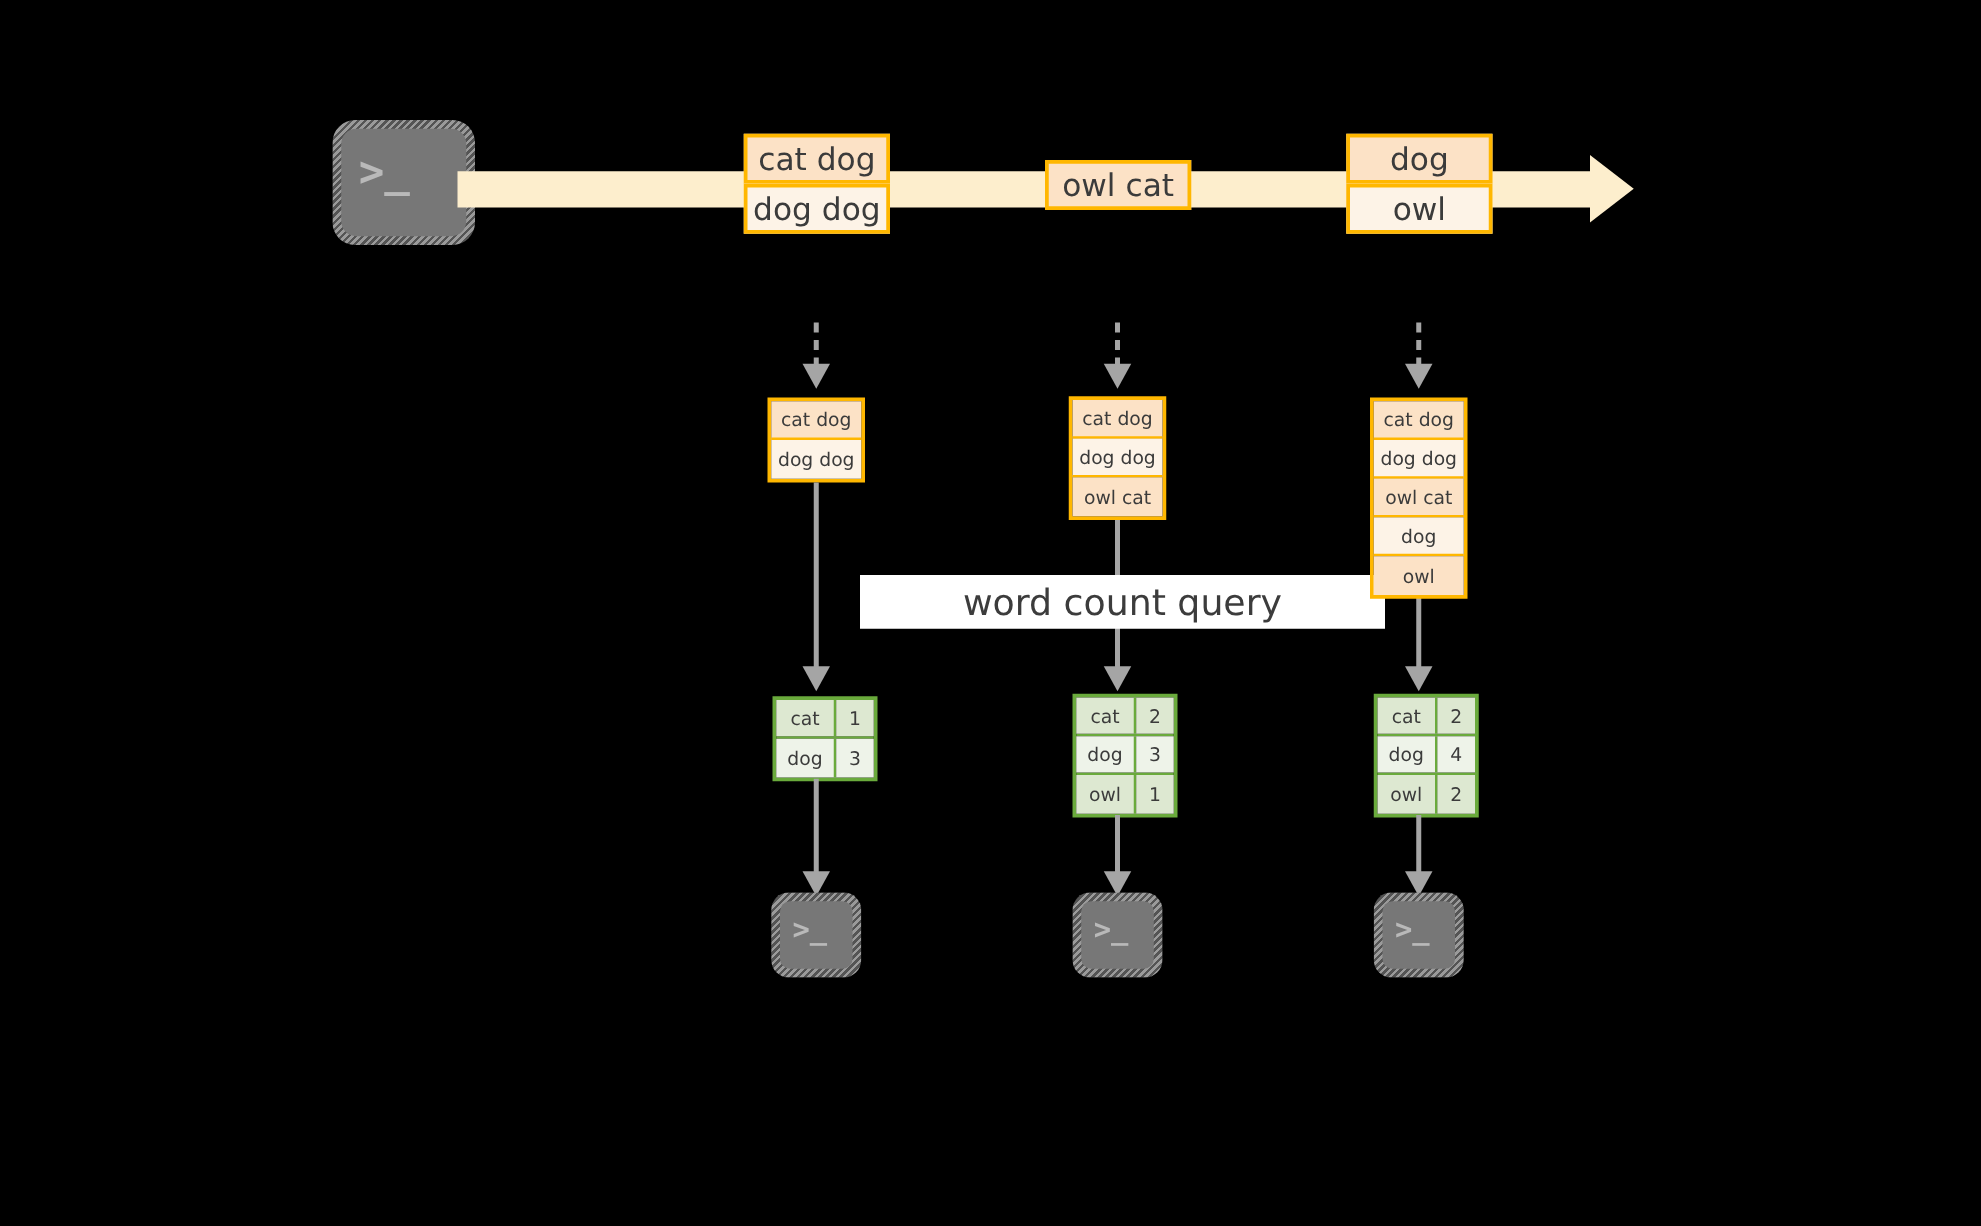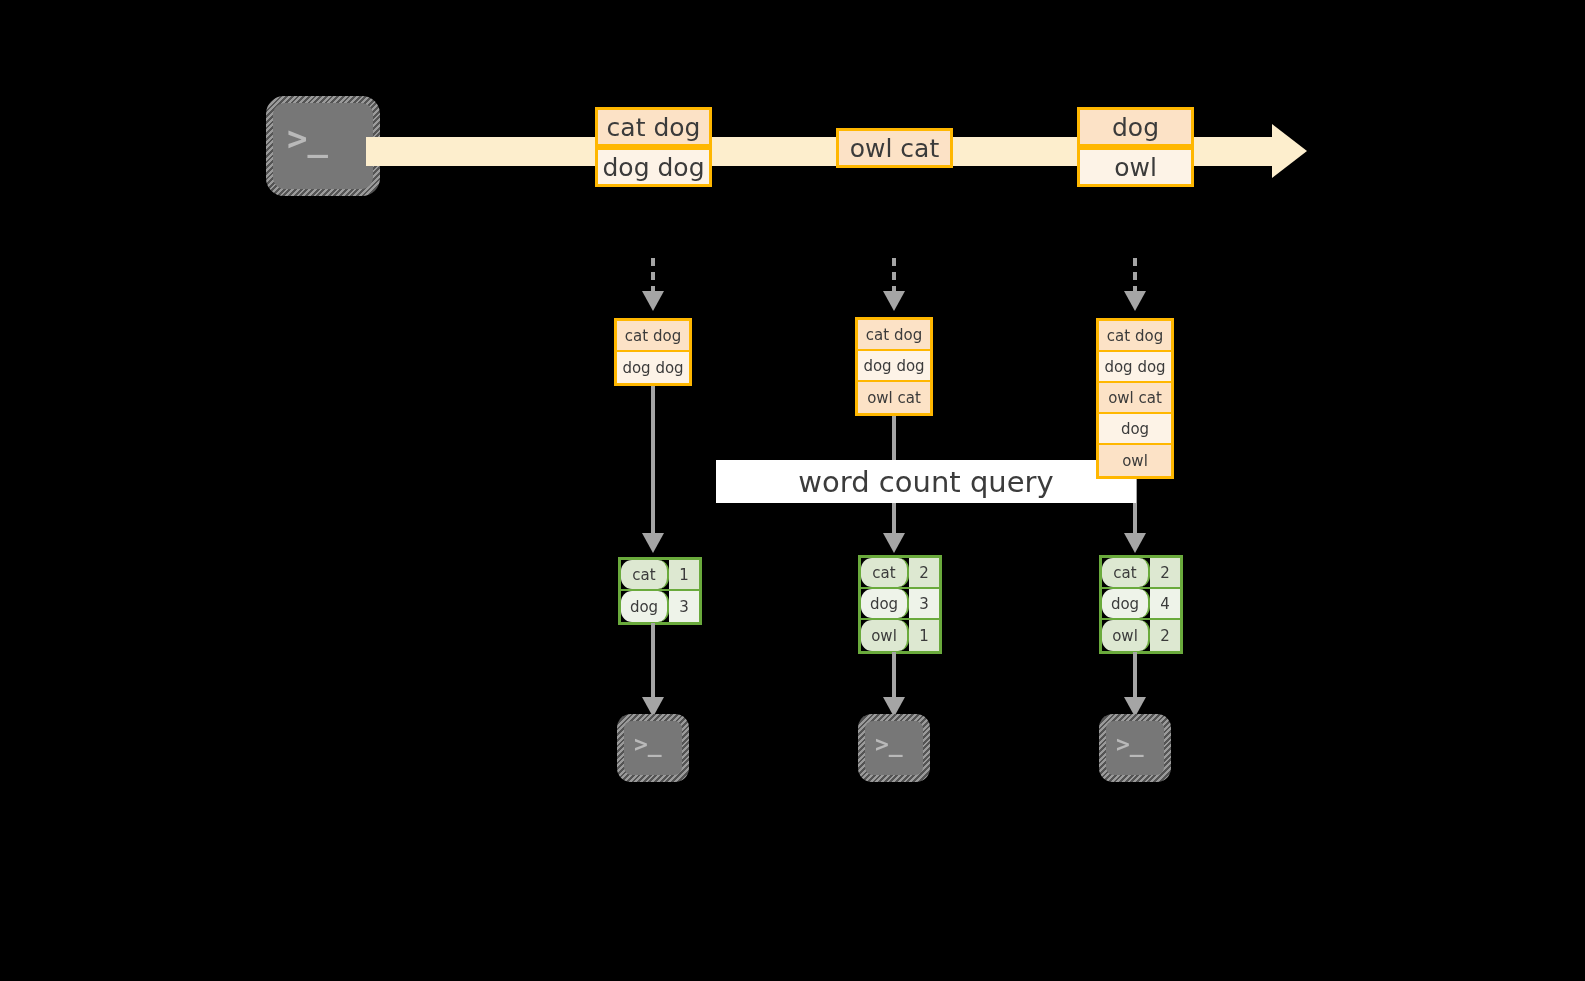"word count query" div.qlabel { margin-left: 28px -> none }
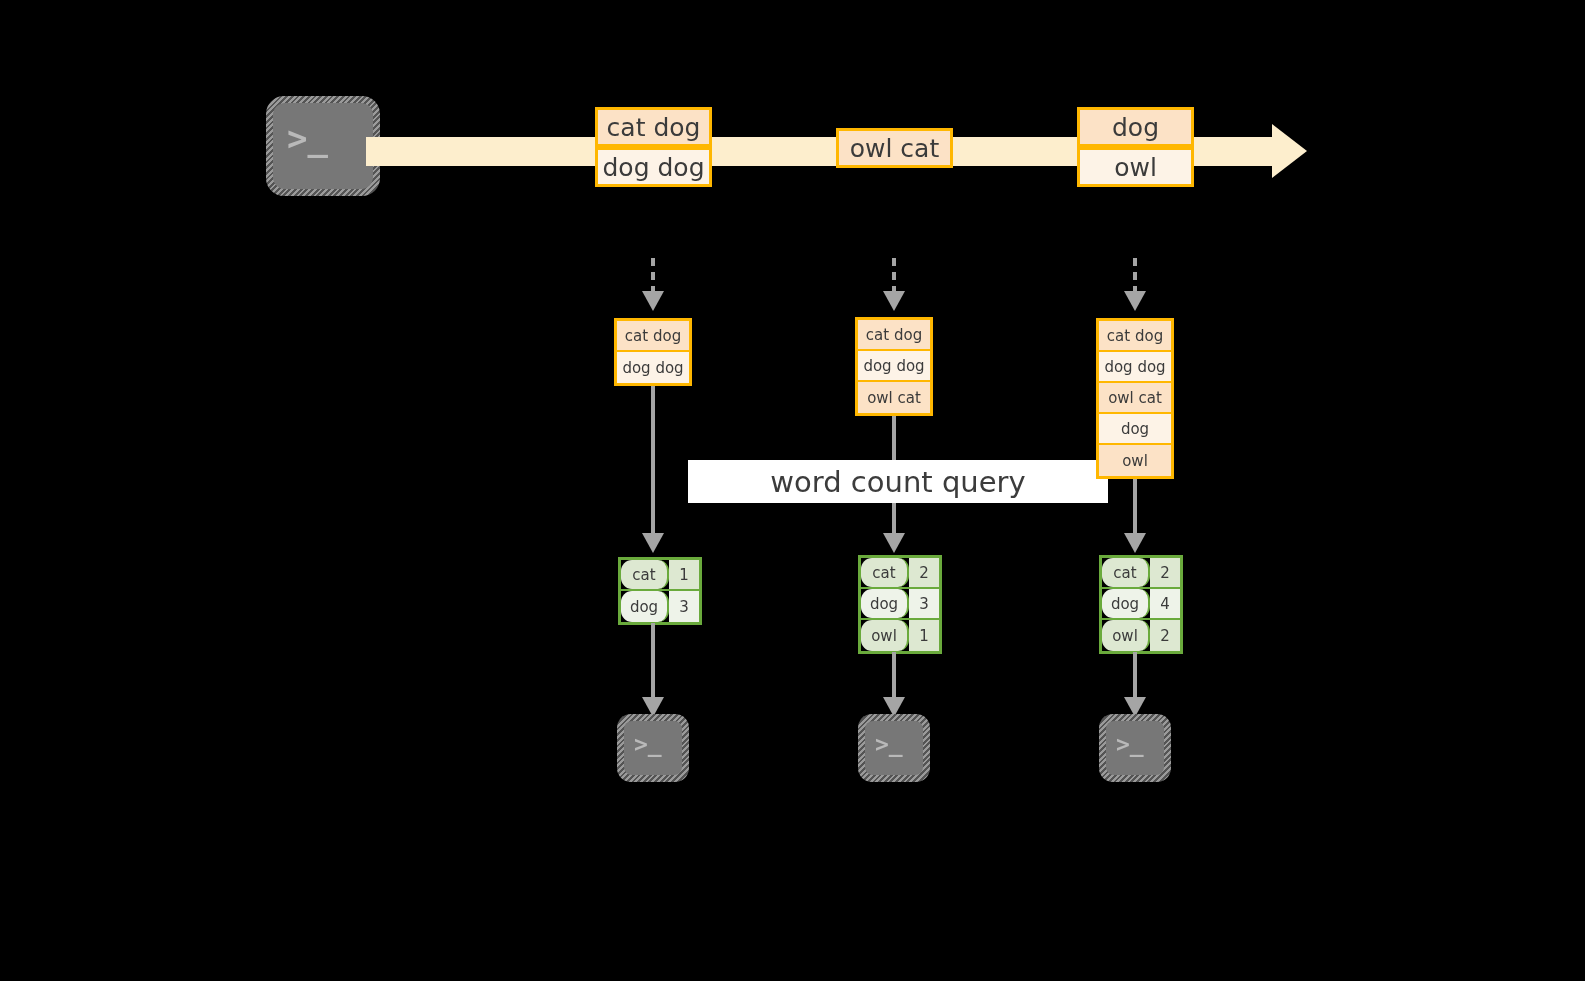"cat" .rtable .tc.key { border-radius: 11px -> none }
